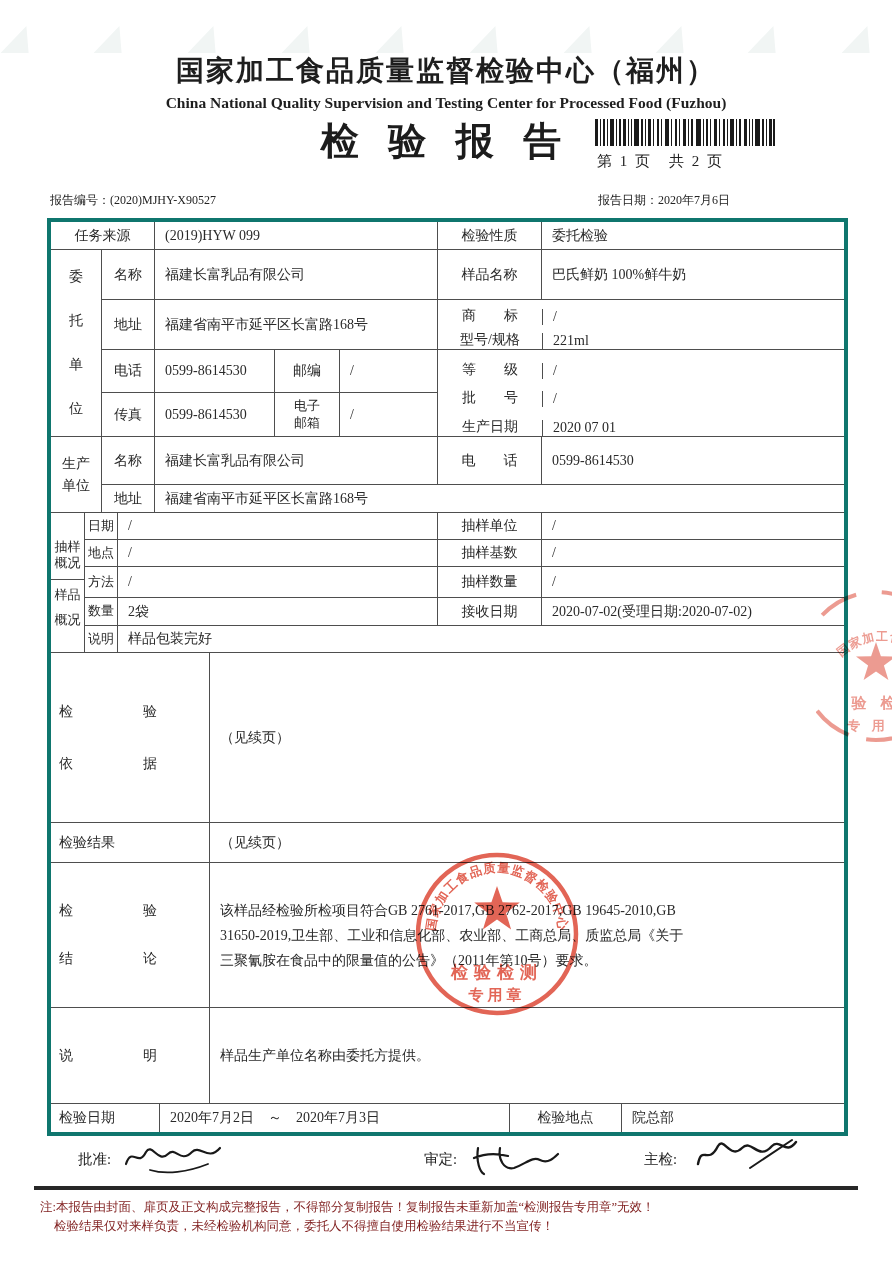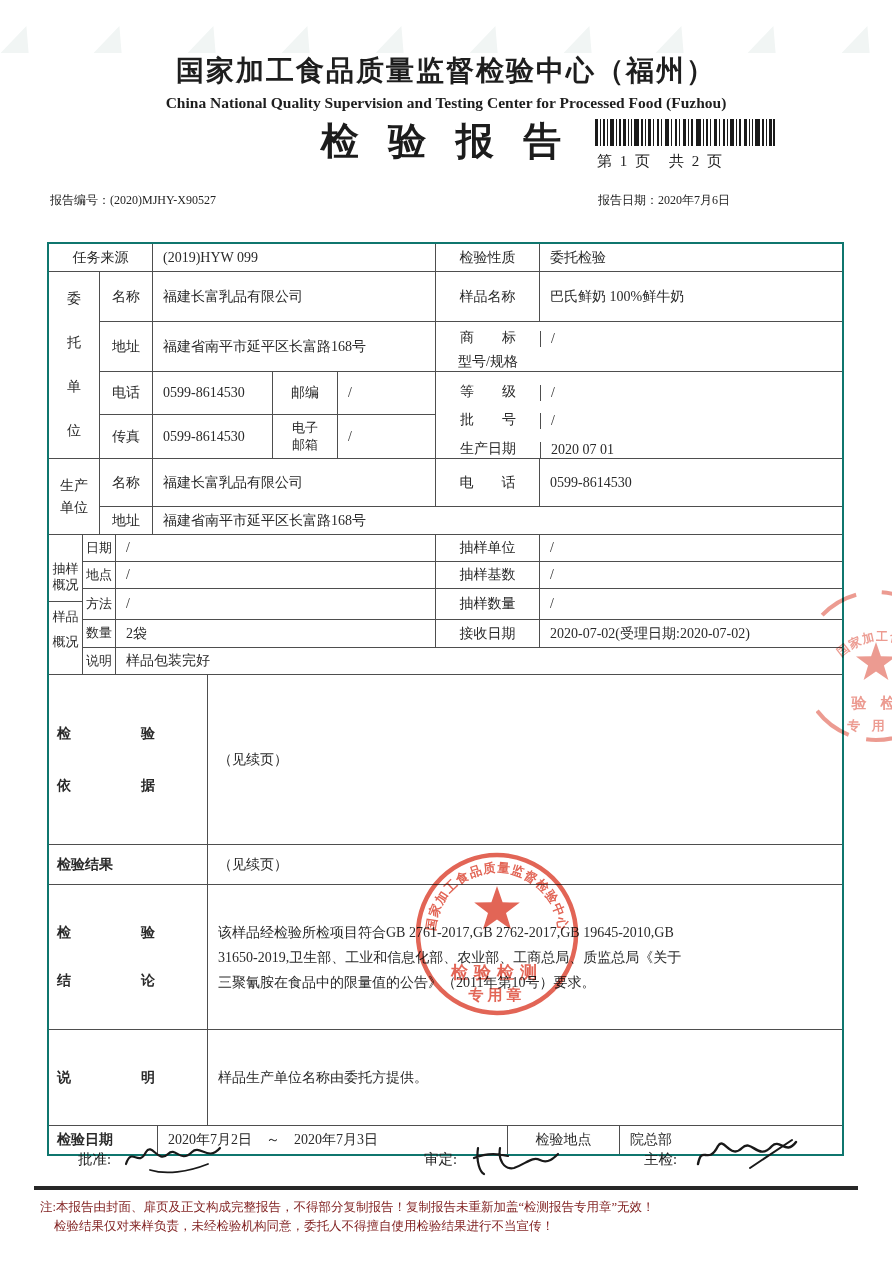"任务来源" .table { border: 2px solid #0f766e -> 4px solid #0f766e; margin-top: 24px -> none }
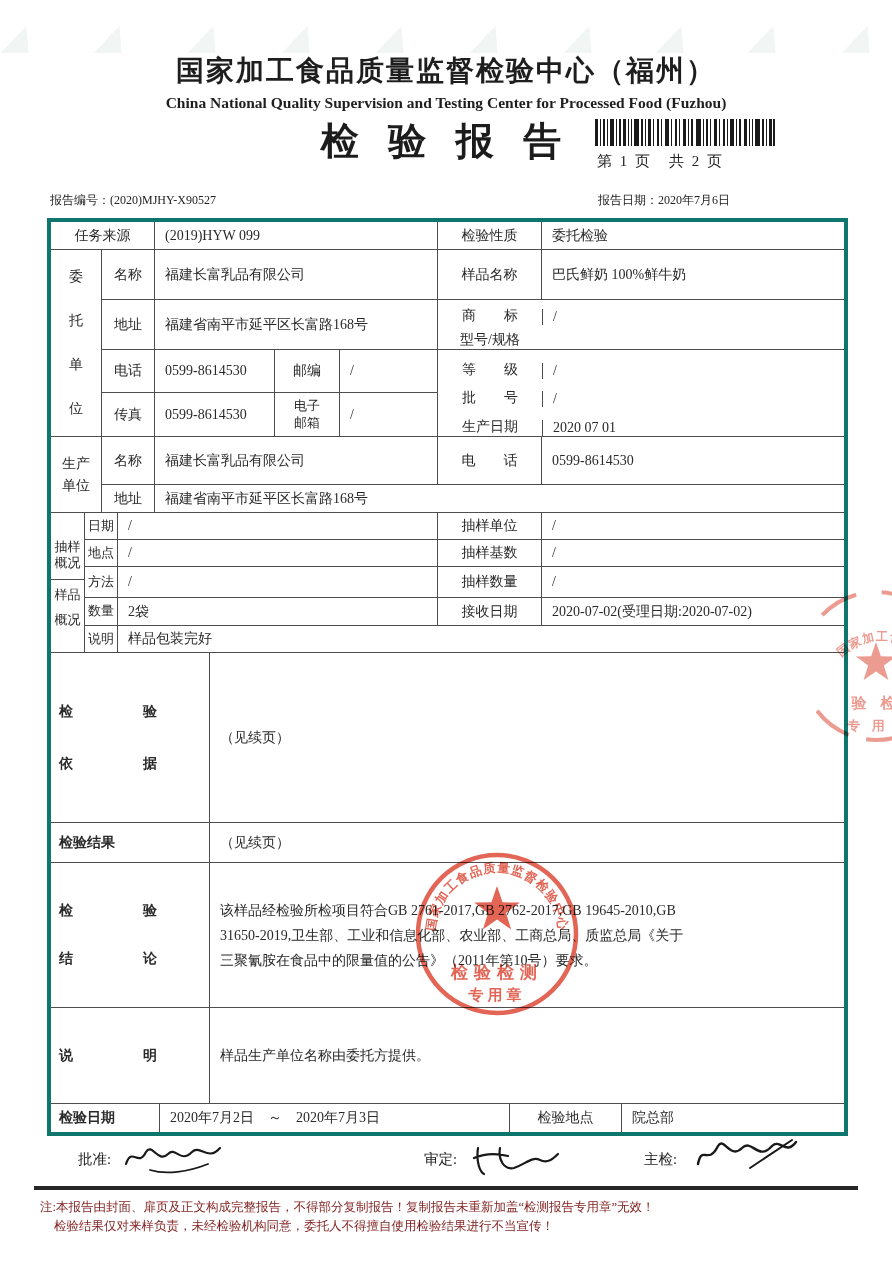"221ml" div.bv { html: none -> <div>221ml</div> }
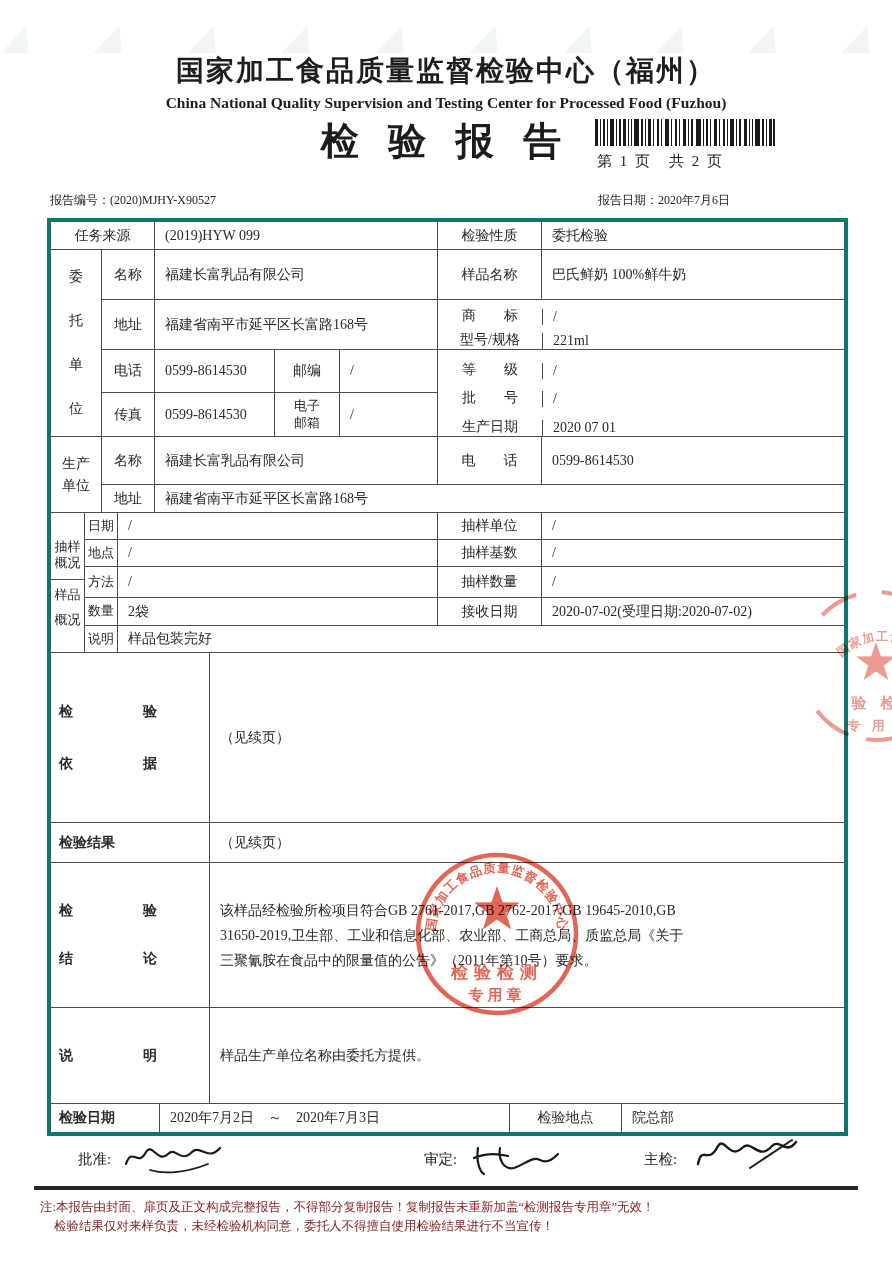"检 验" .jl { font-weight: bold -> none }
